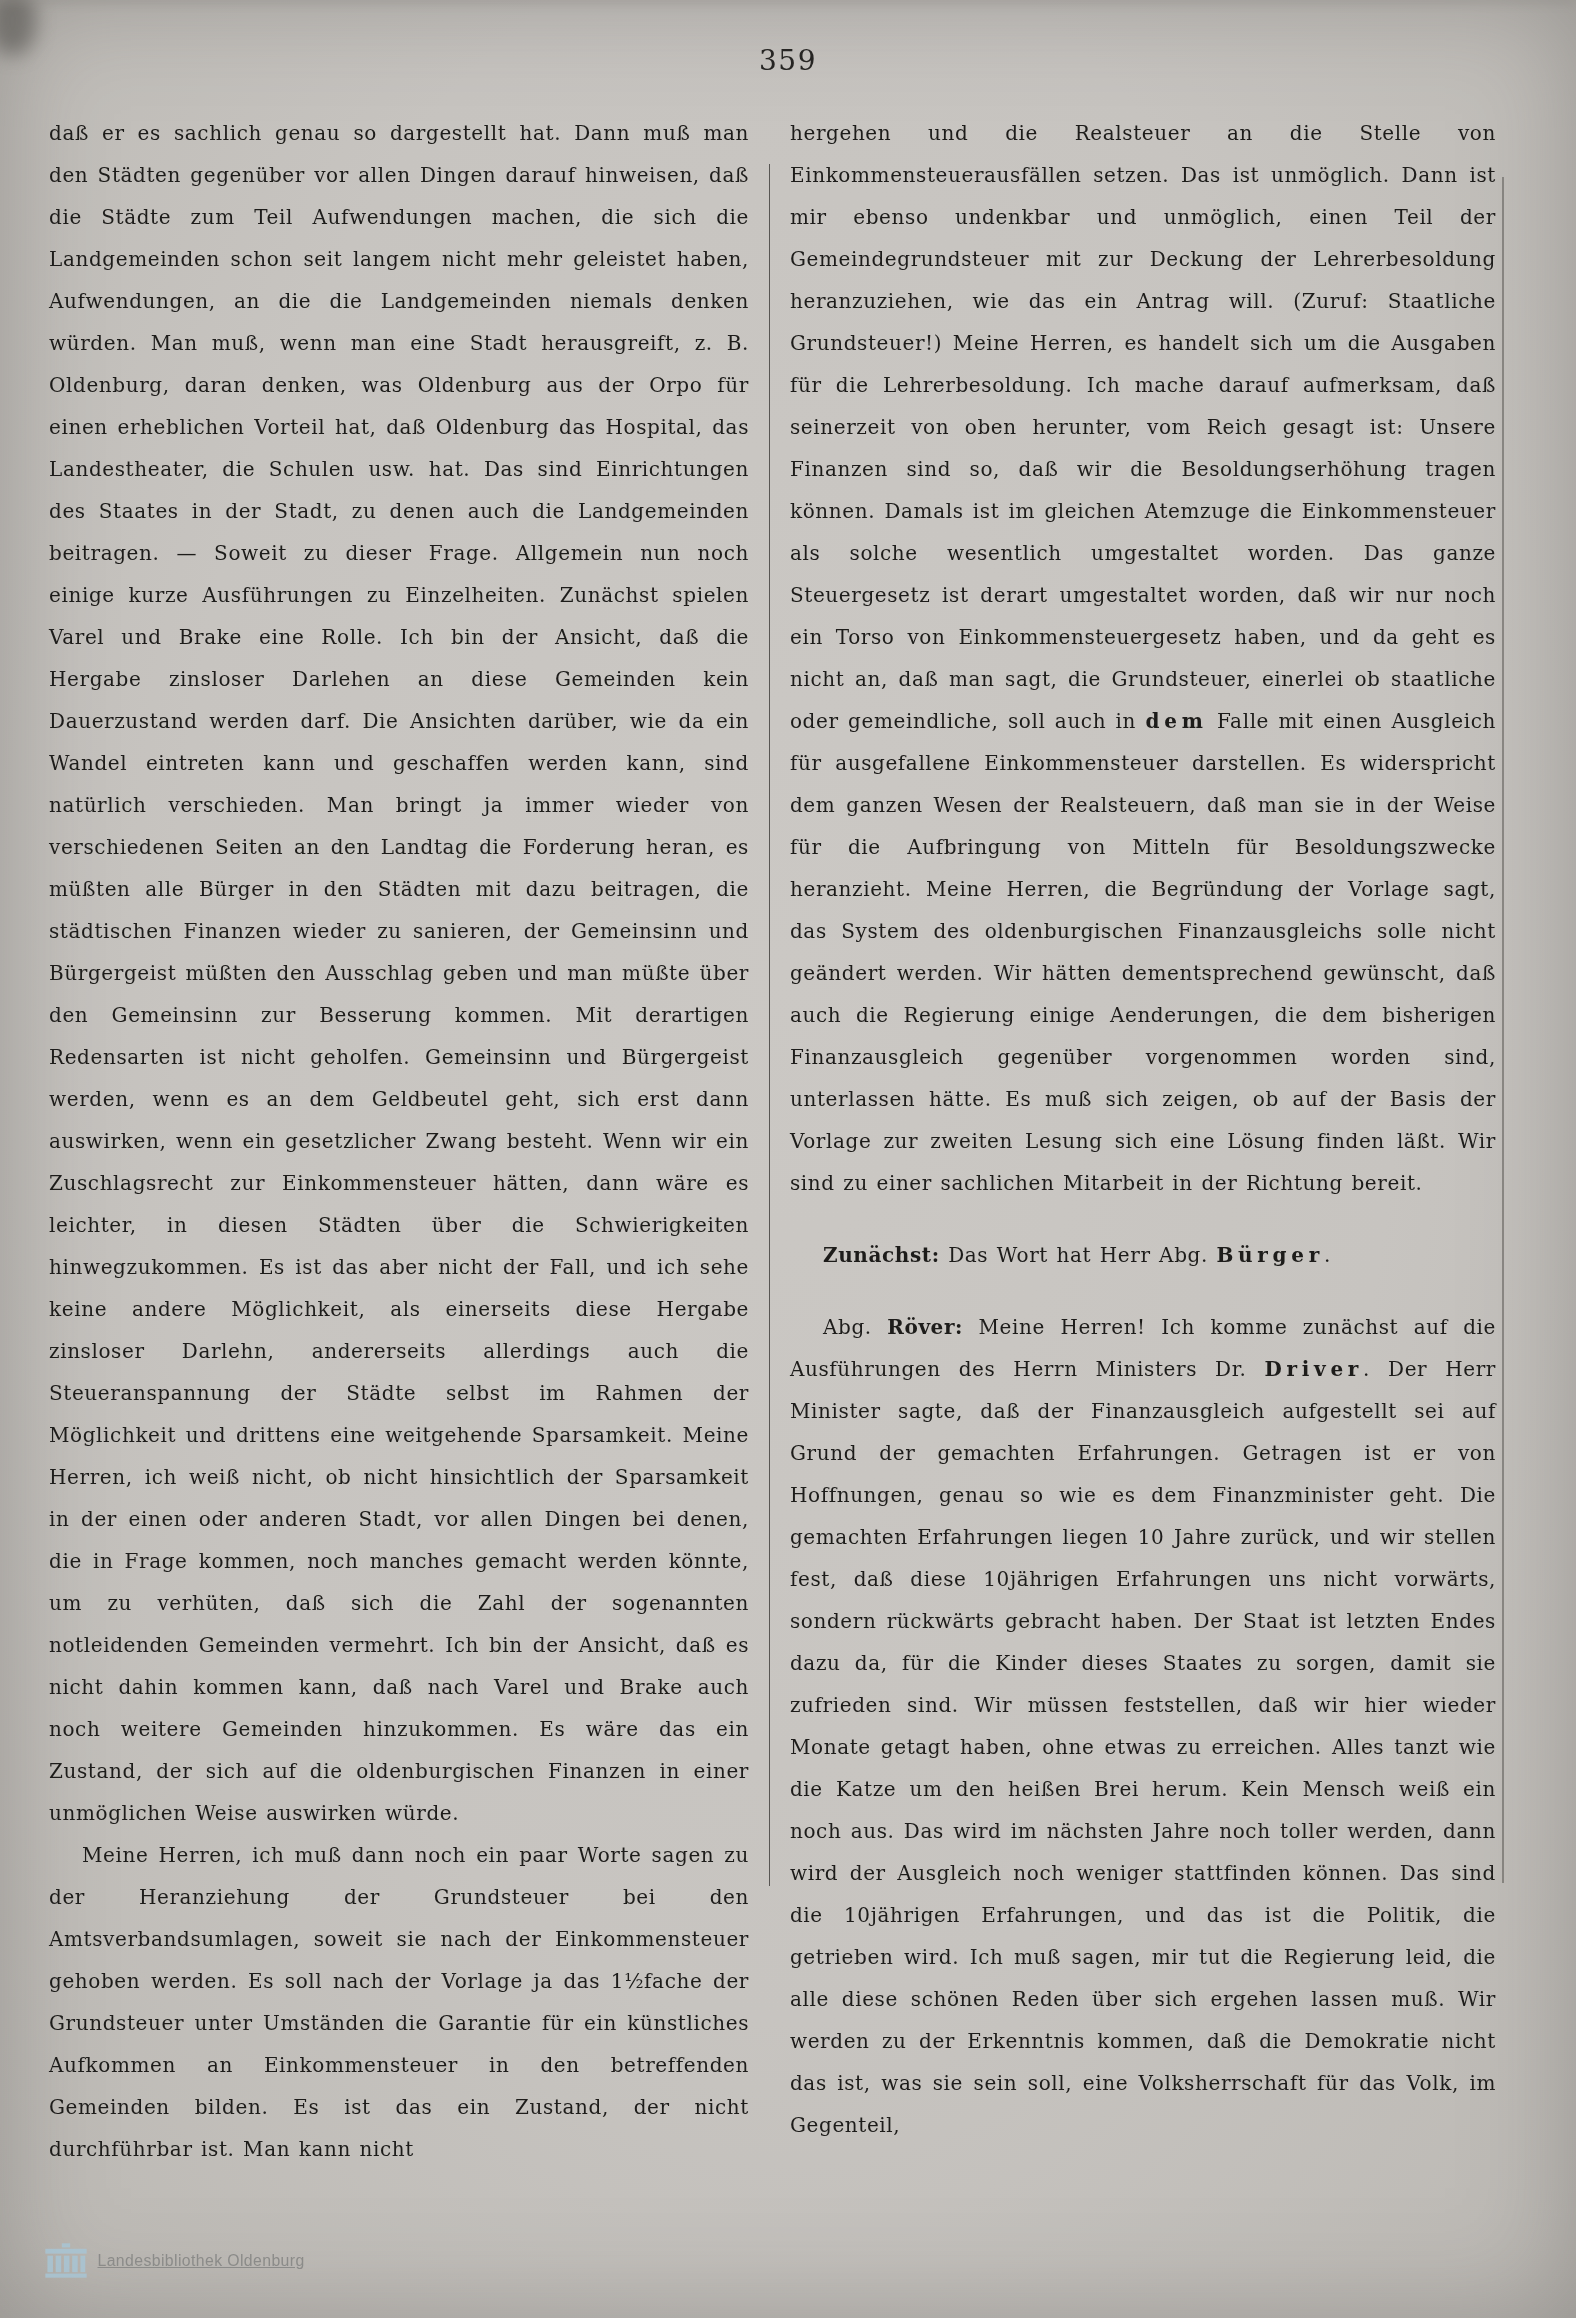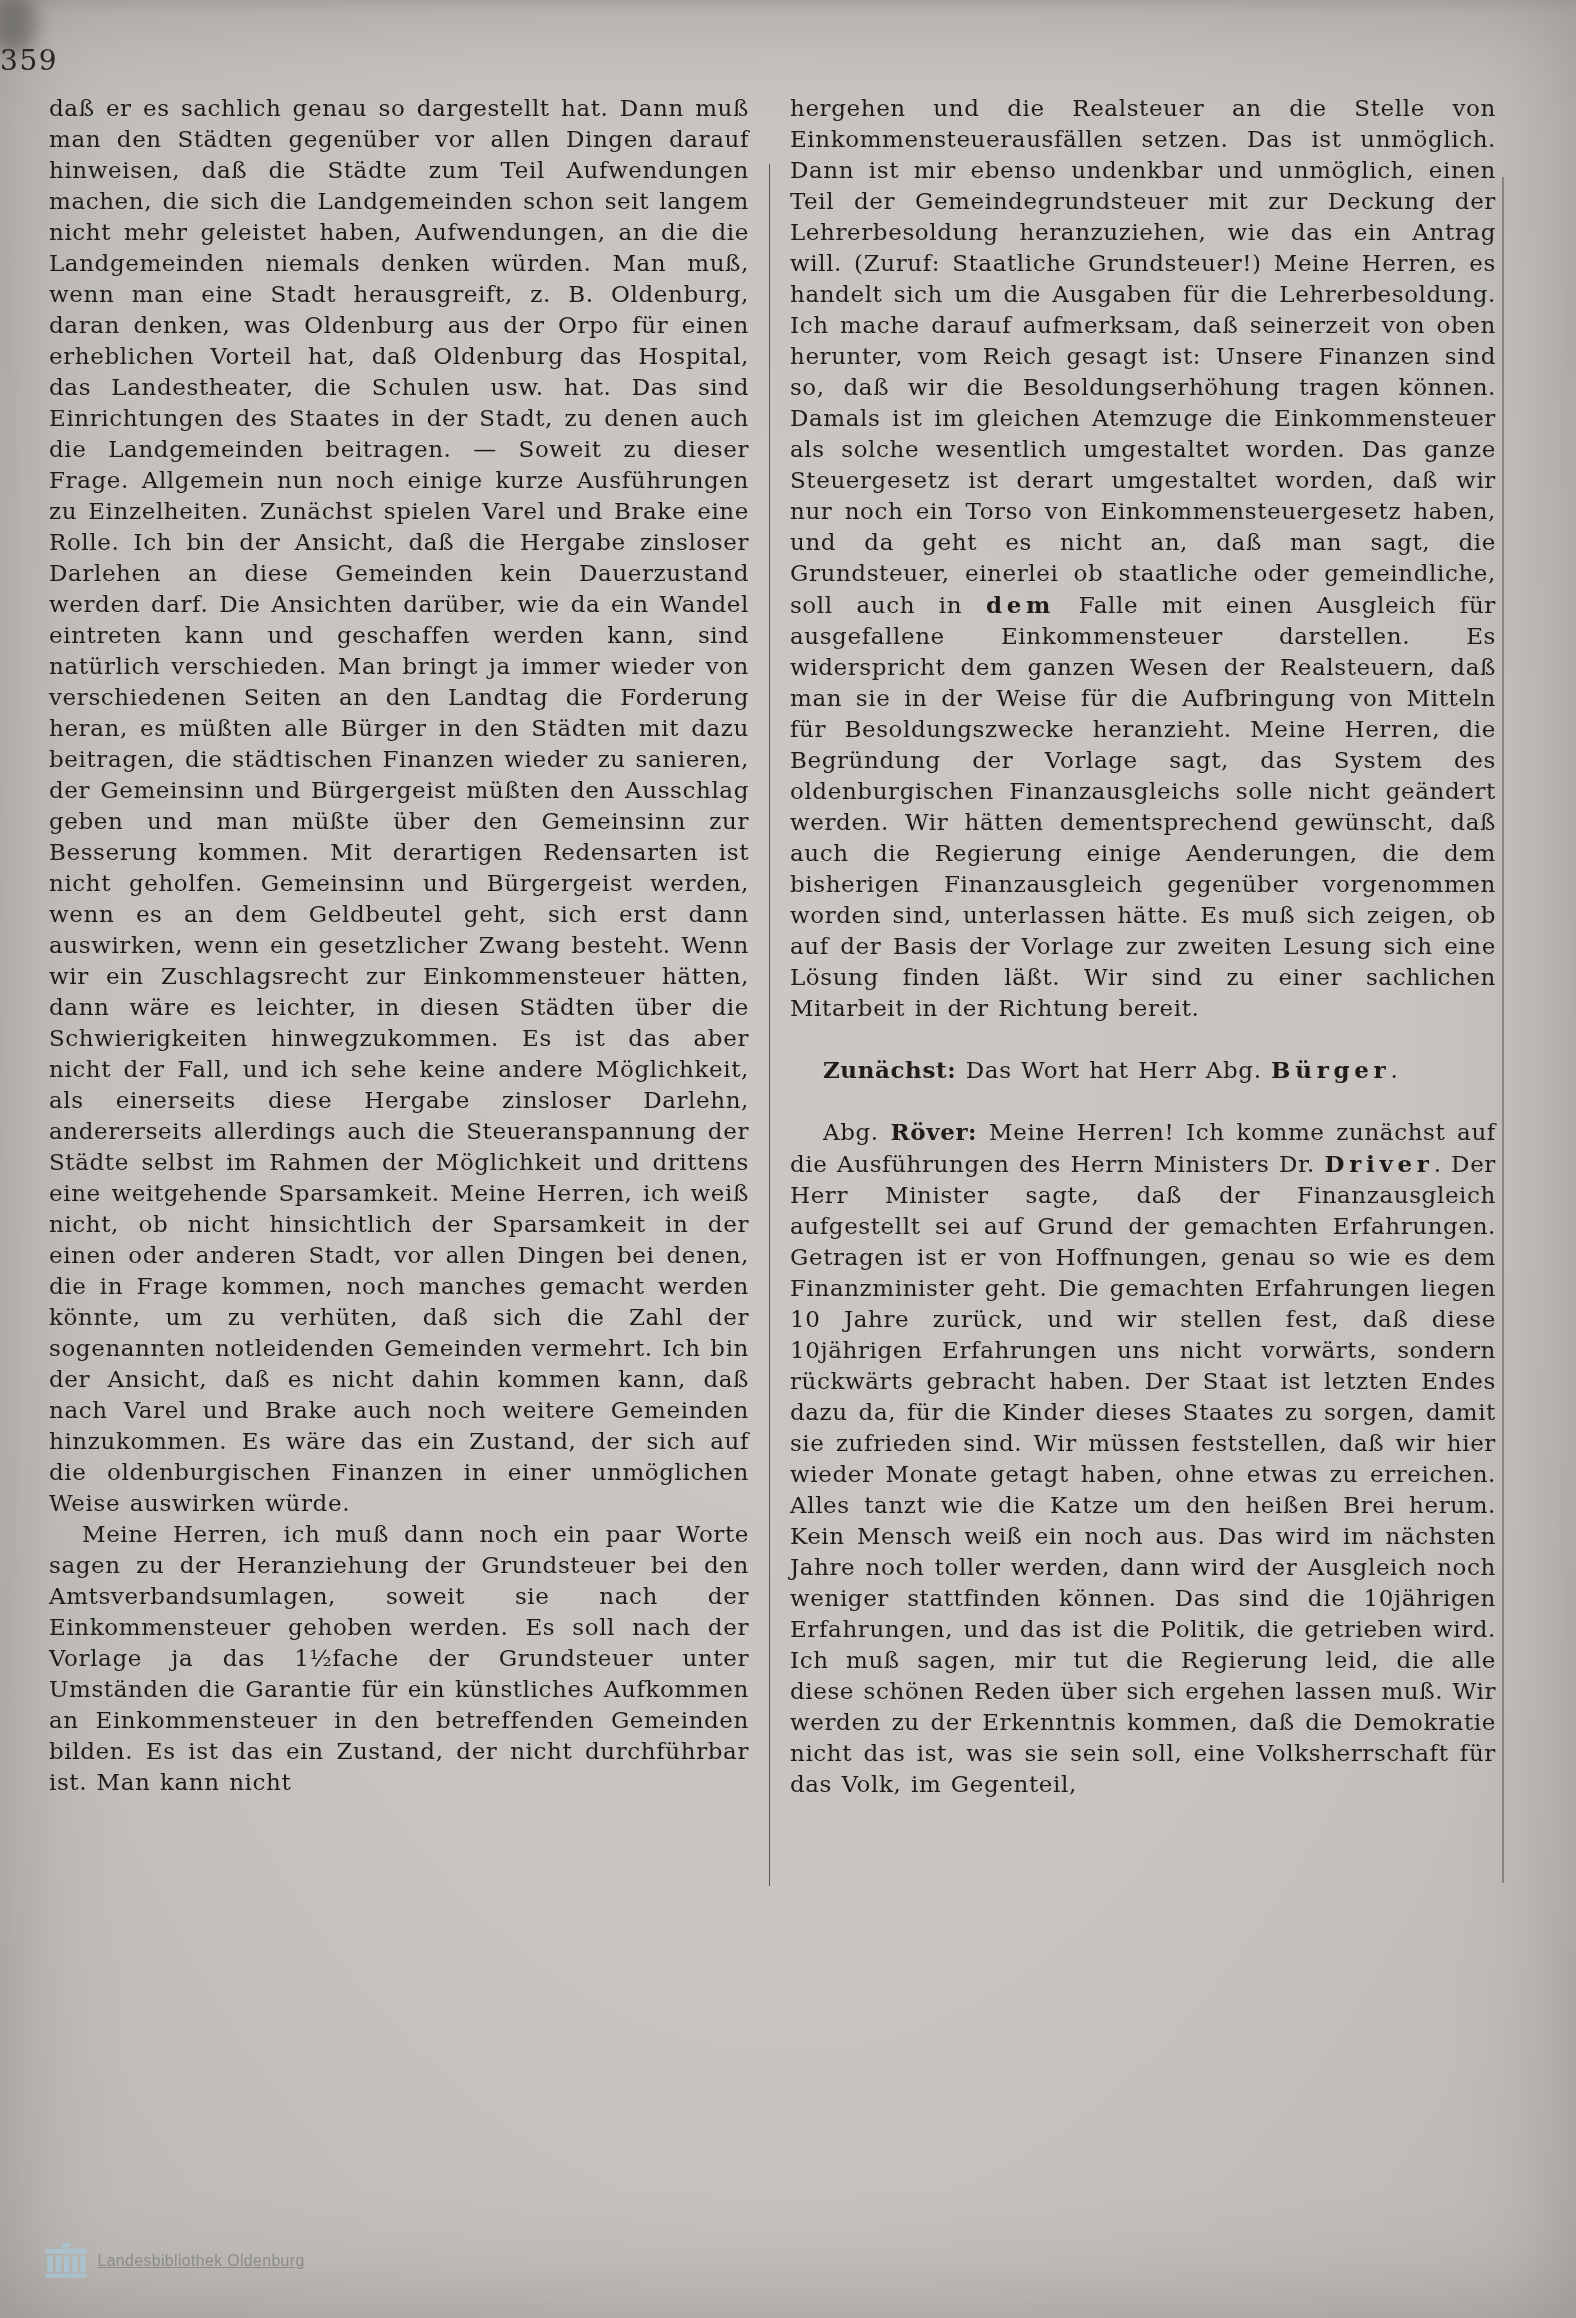"359" .page-number { text-align: none -> center }
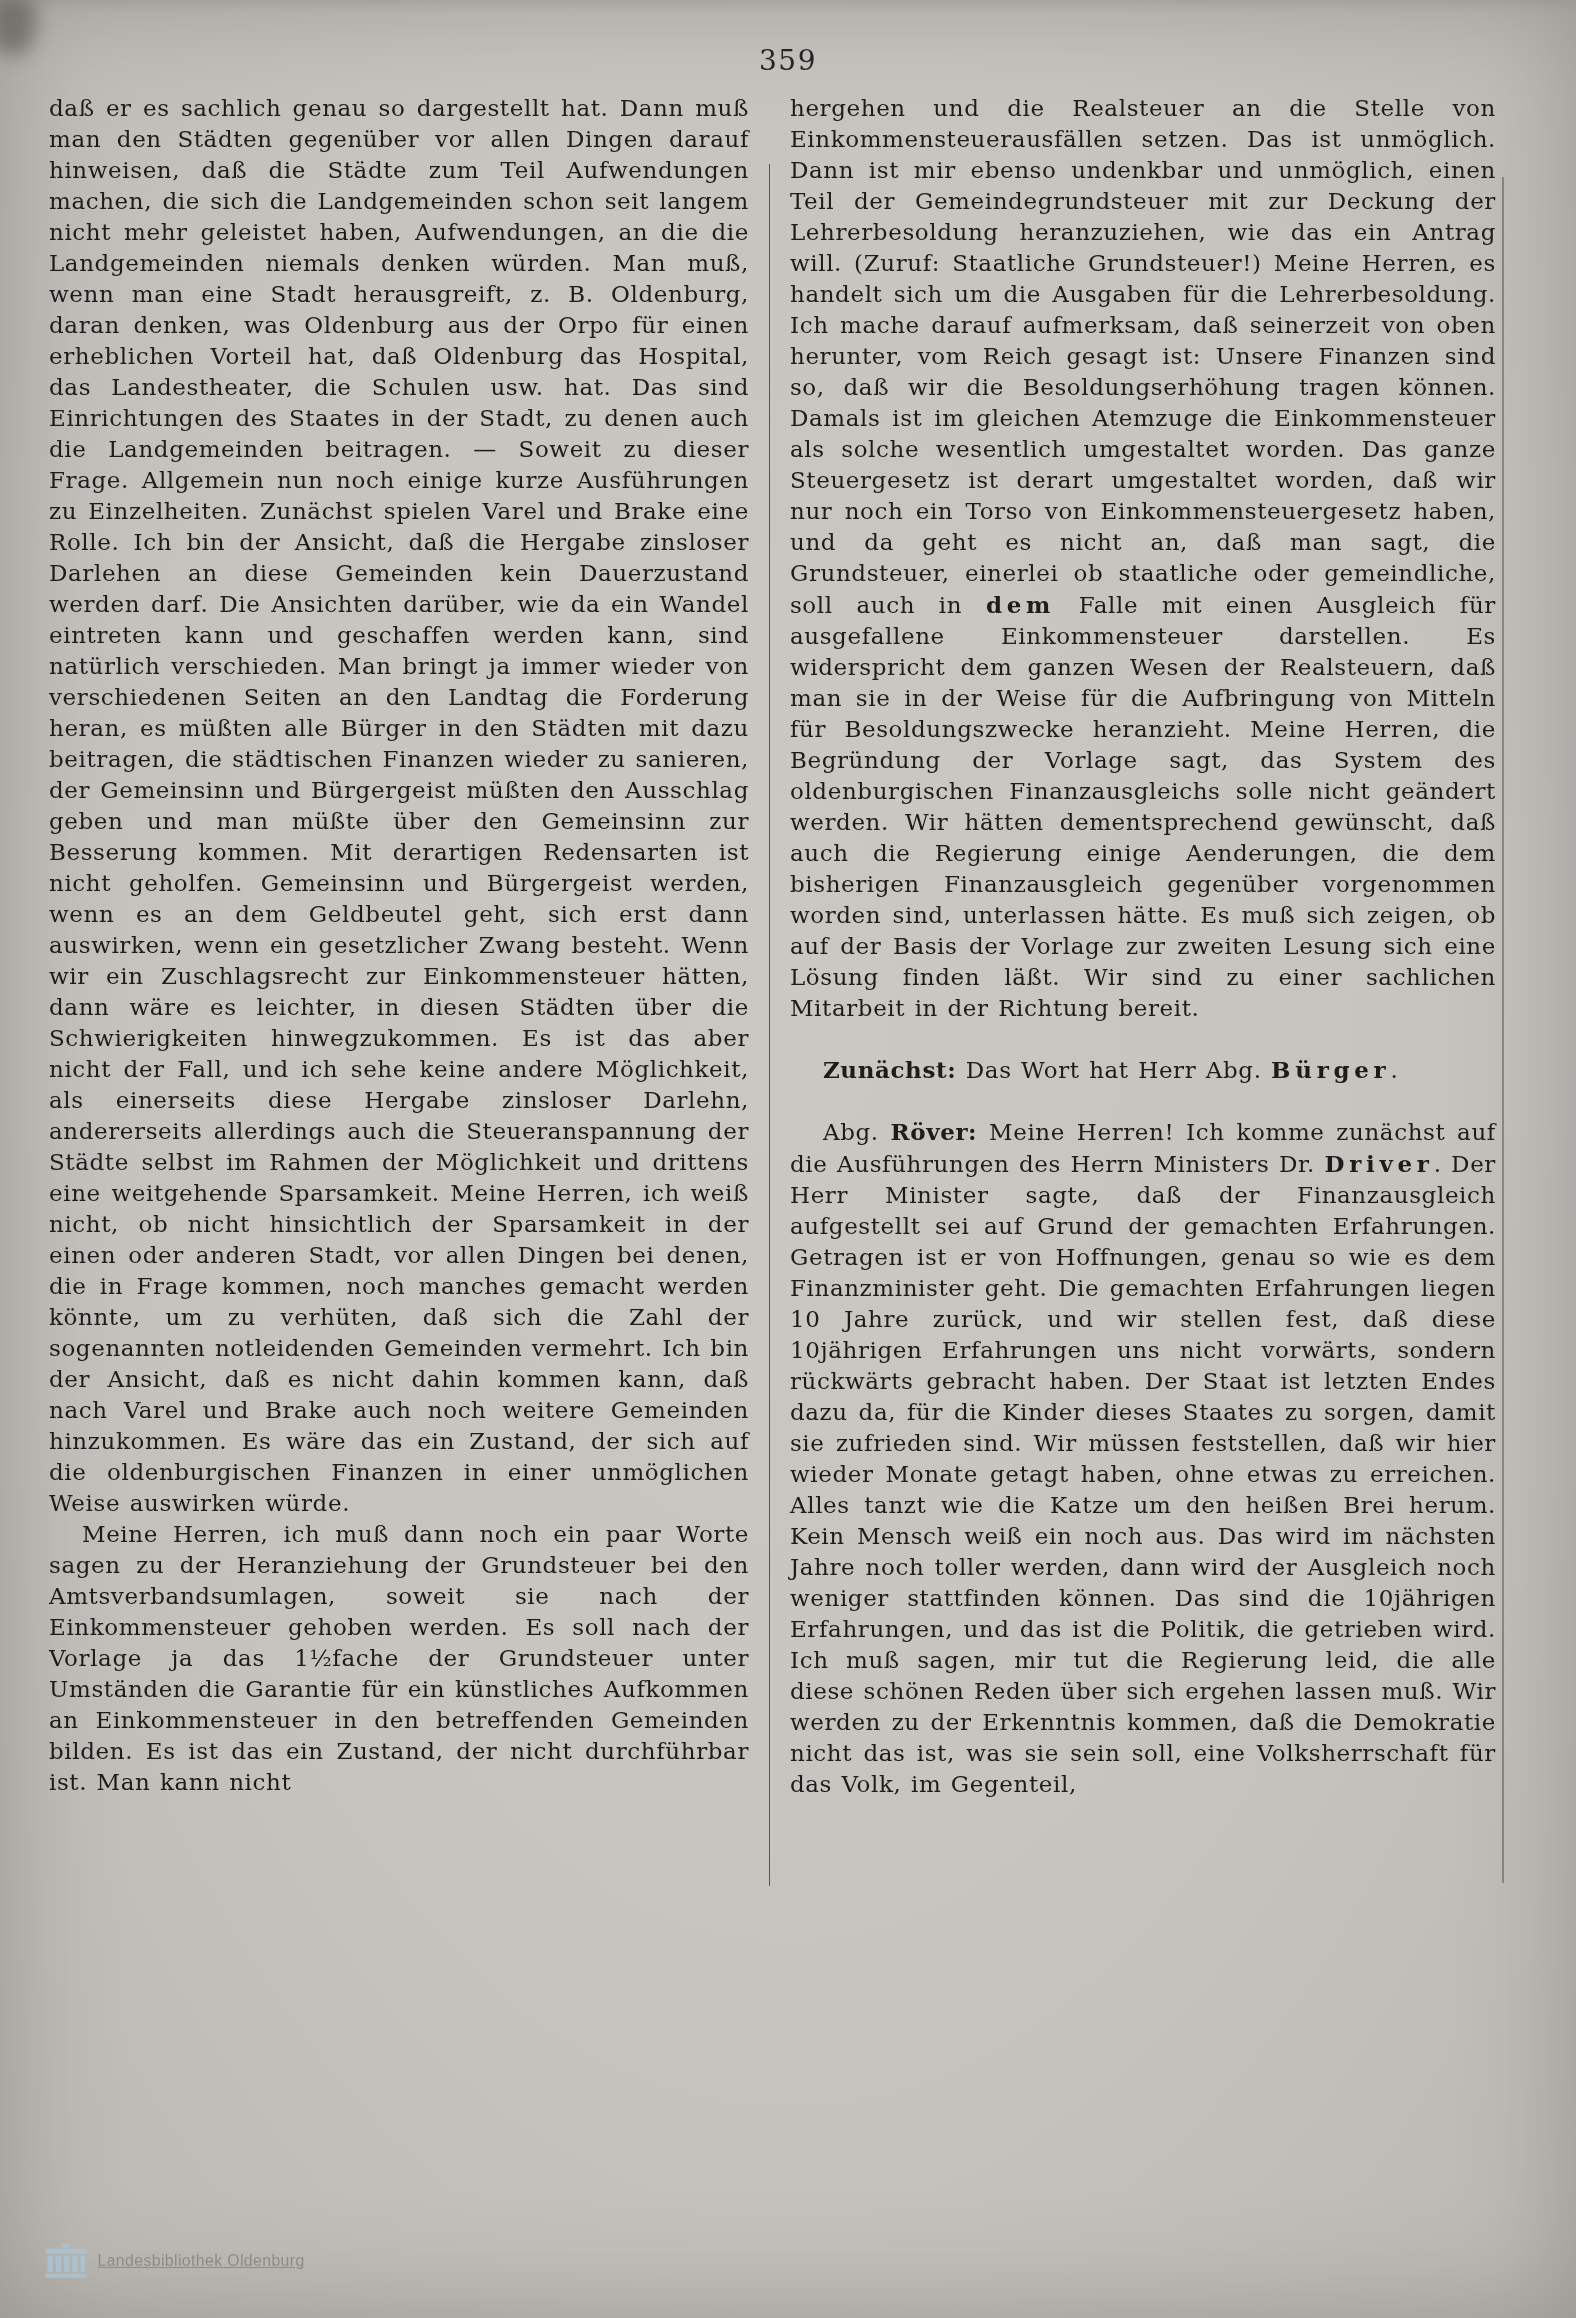"daß er es sachlich genau" .column { font-size: 23px -> 20px; line-height: 31px -> 42px; margin-top: none -> 19px }
